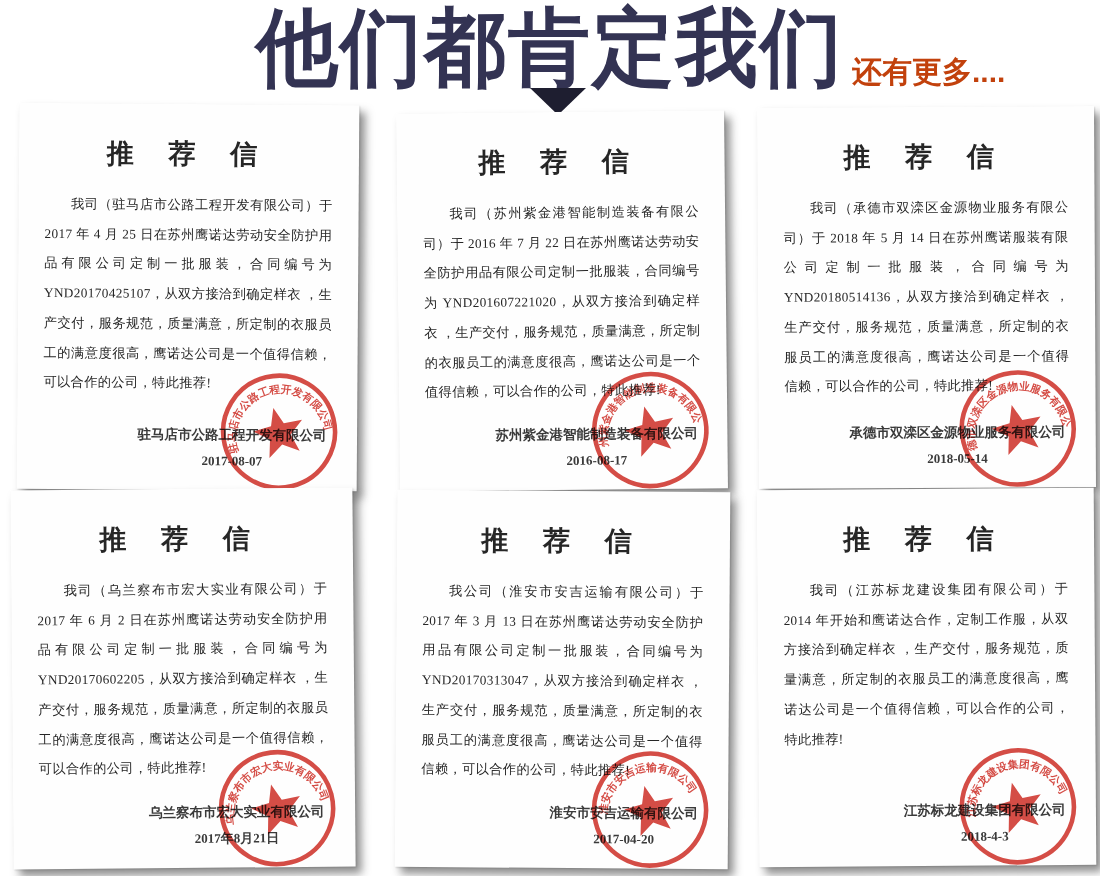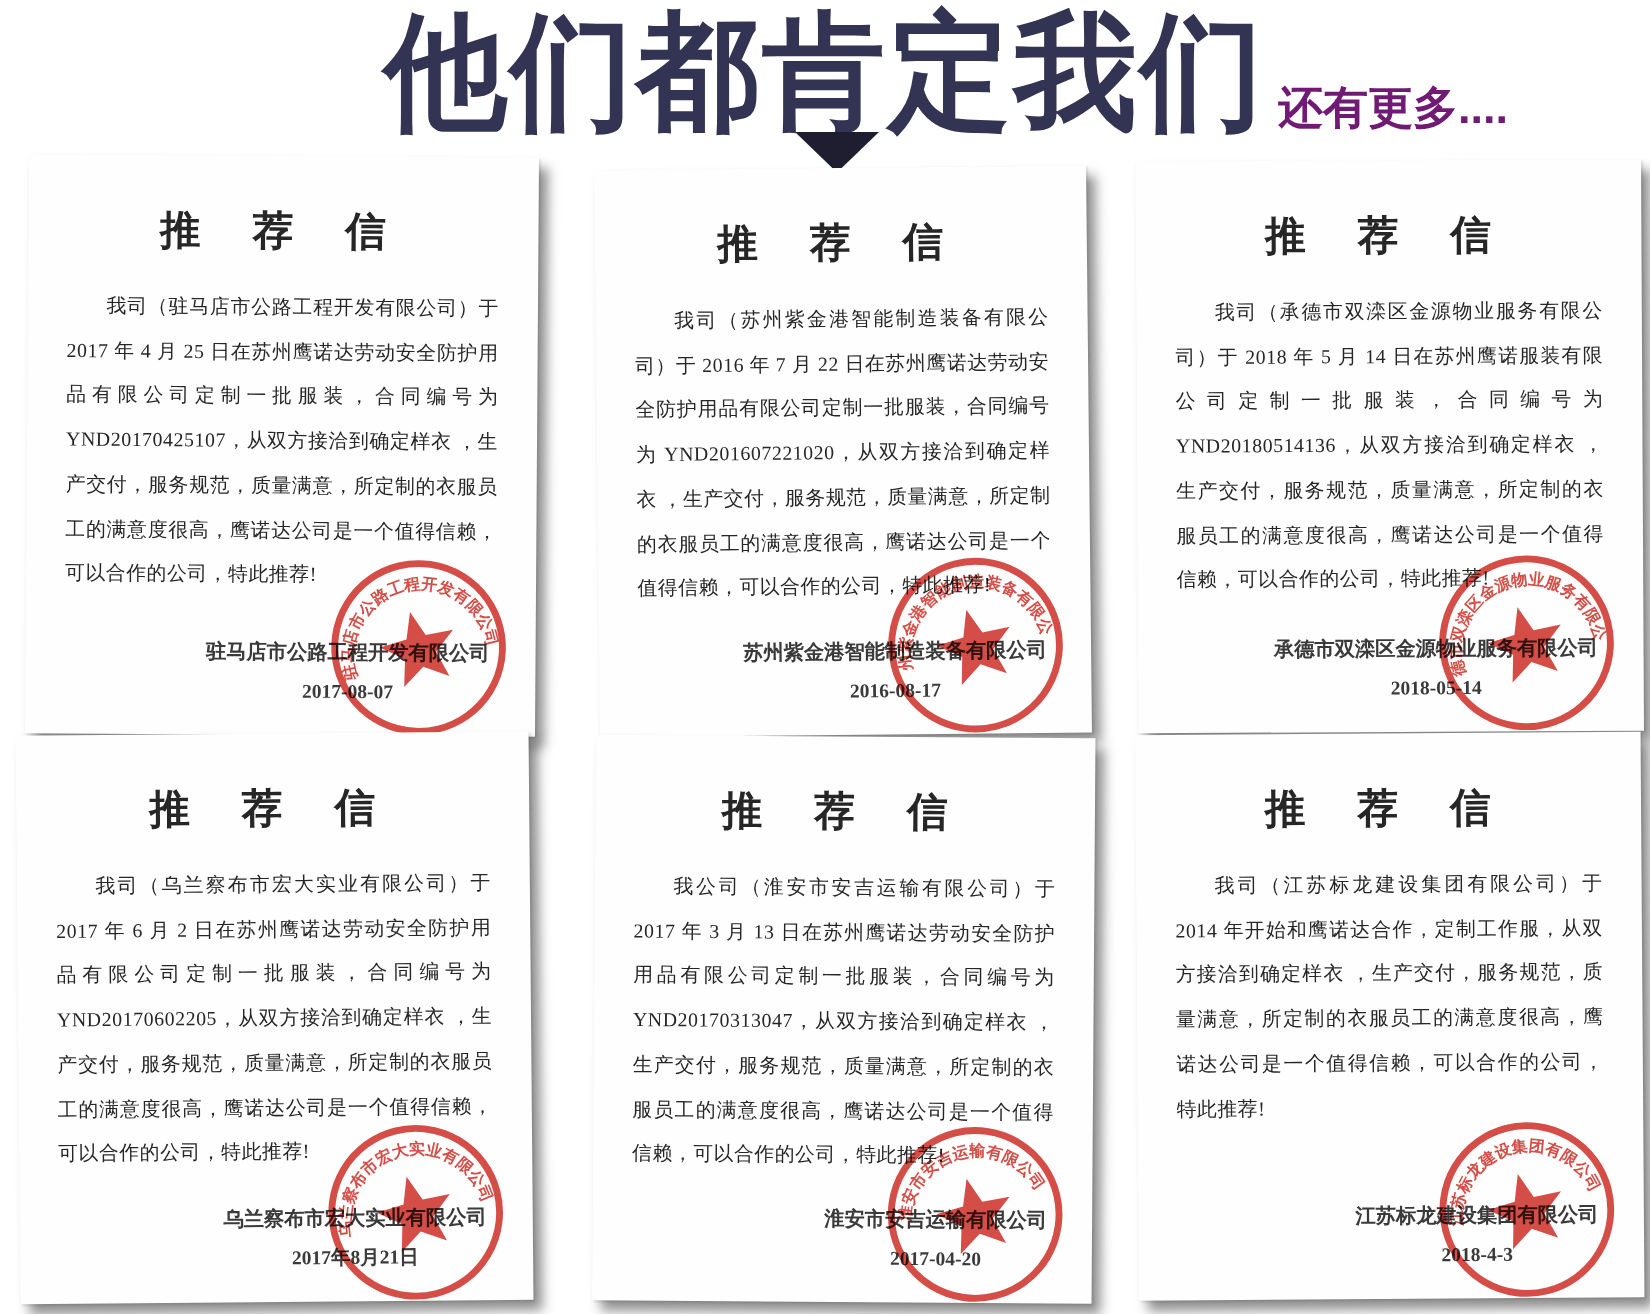"还有更多...." .hero-sub { color: #701a75 -> #c2410c }
